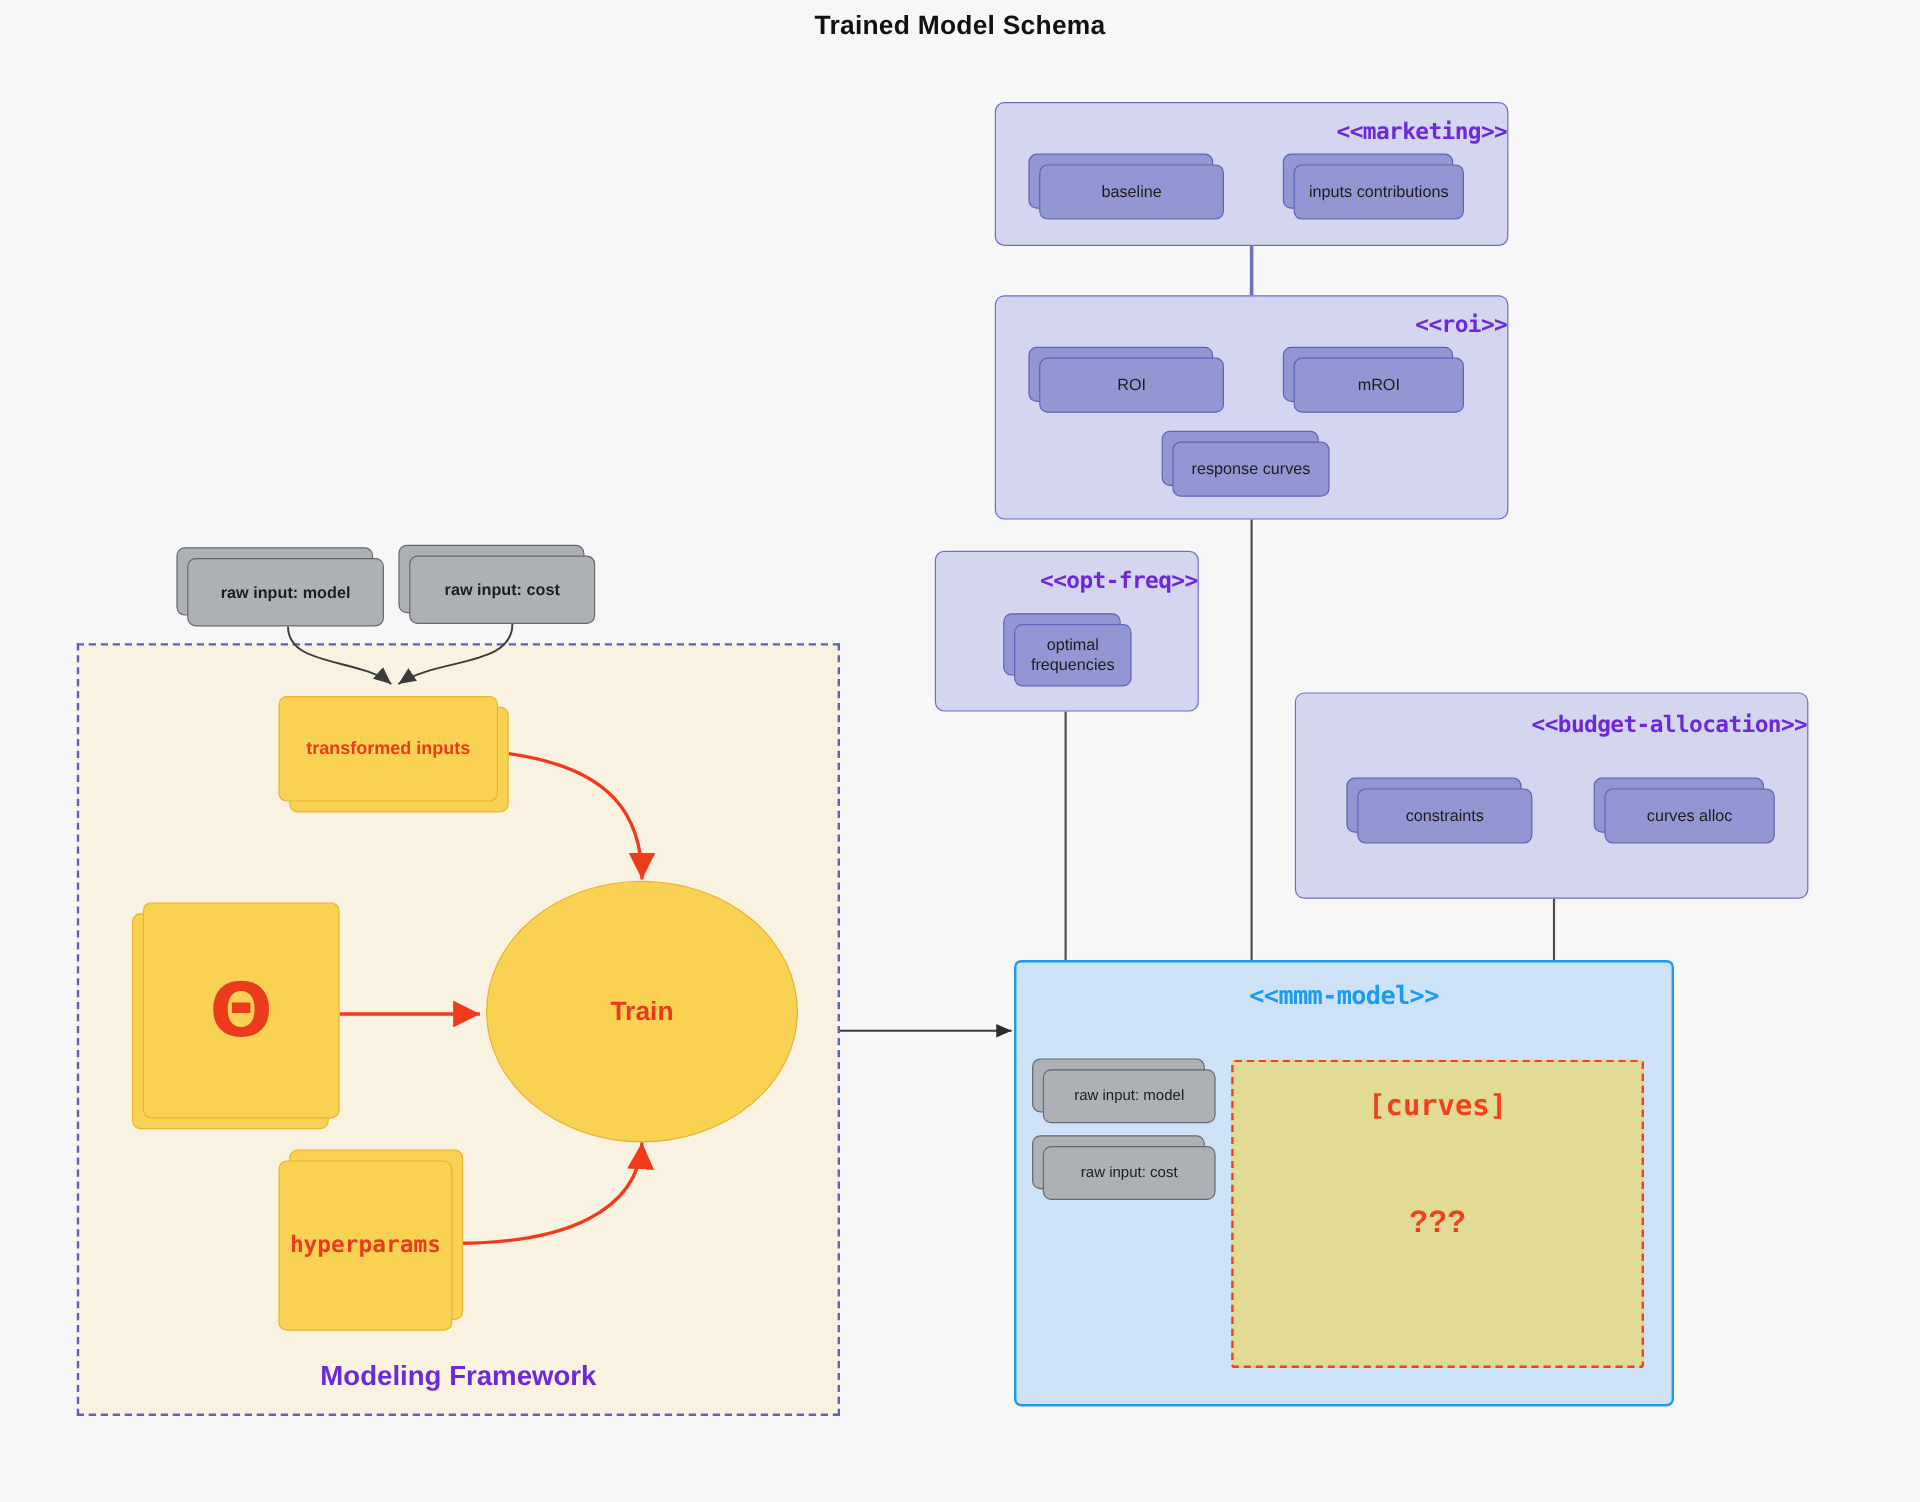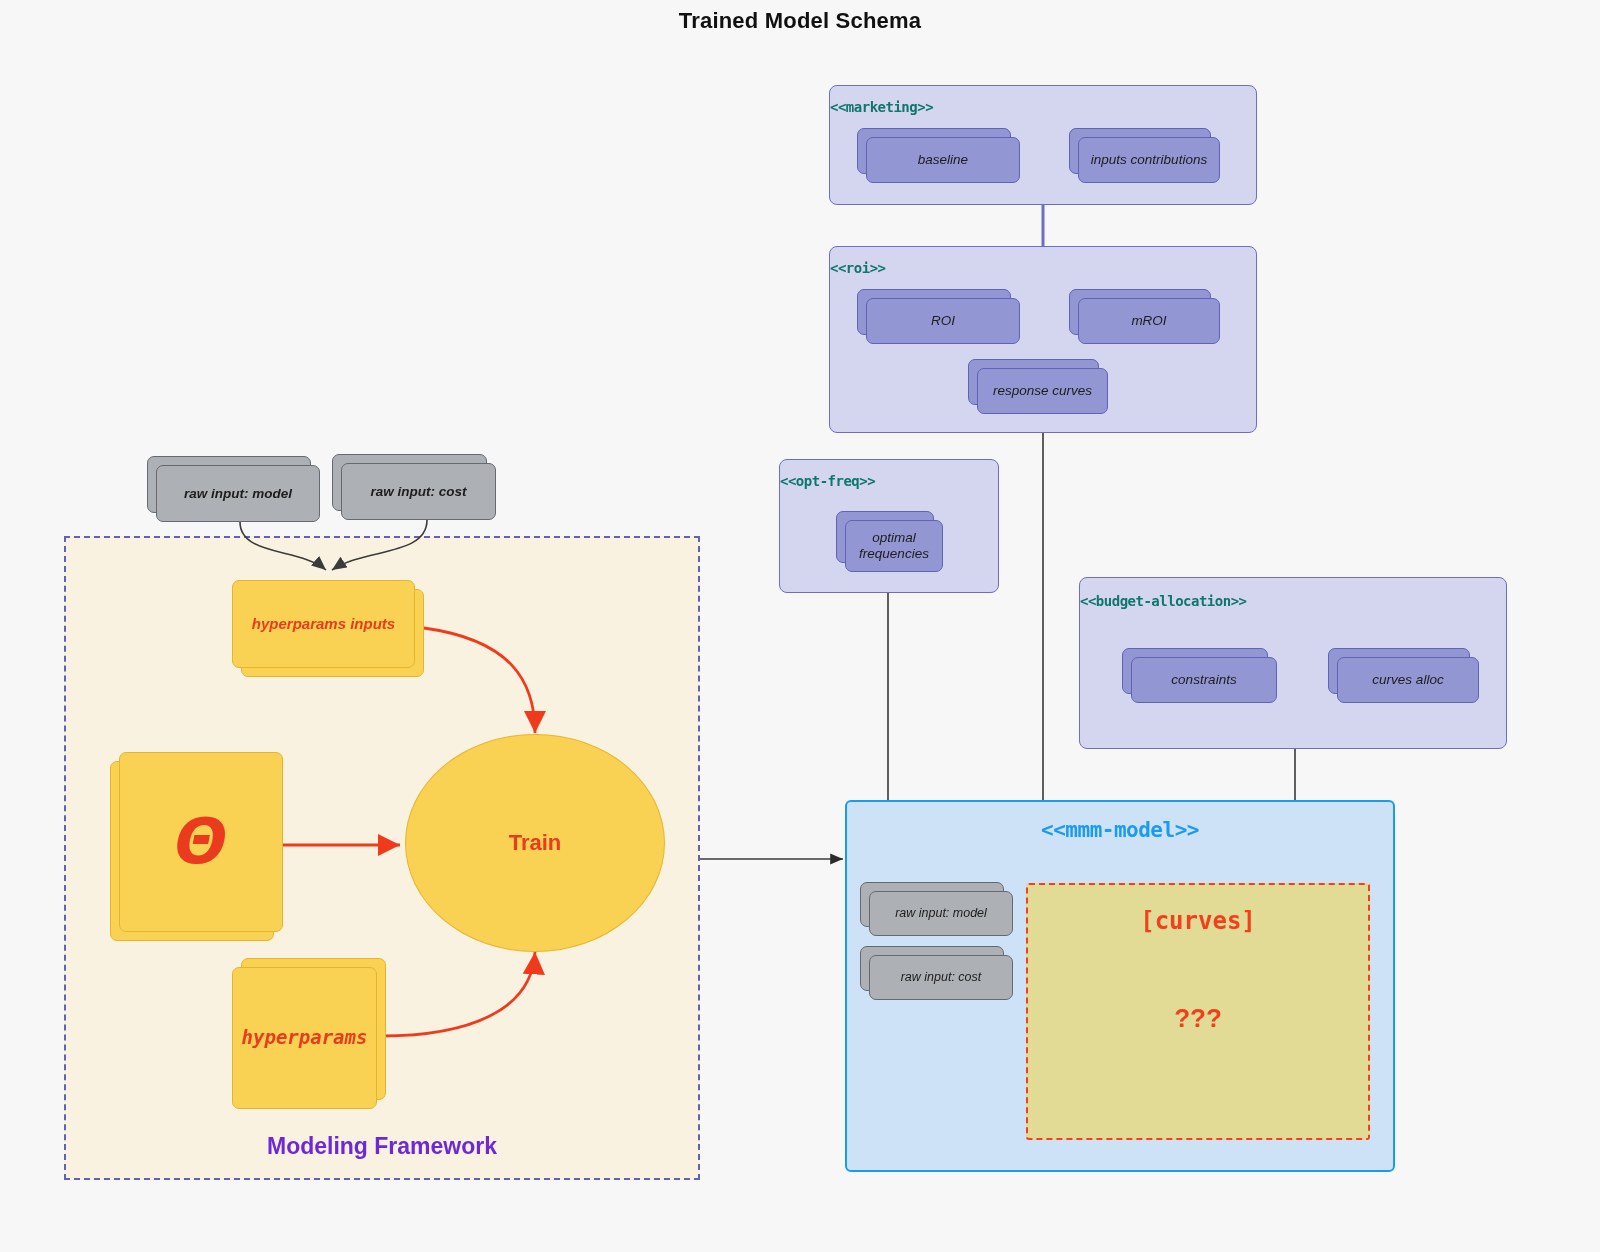"<<marketing>>" .pkg-title { color: #0f766e -> #6d28d9; font-size: 14px -> 19px; text-align: left -> right }
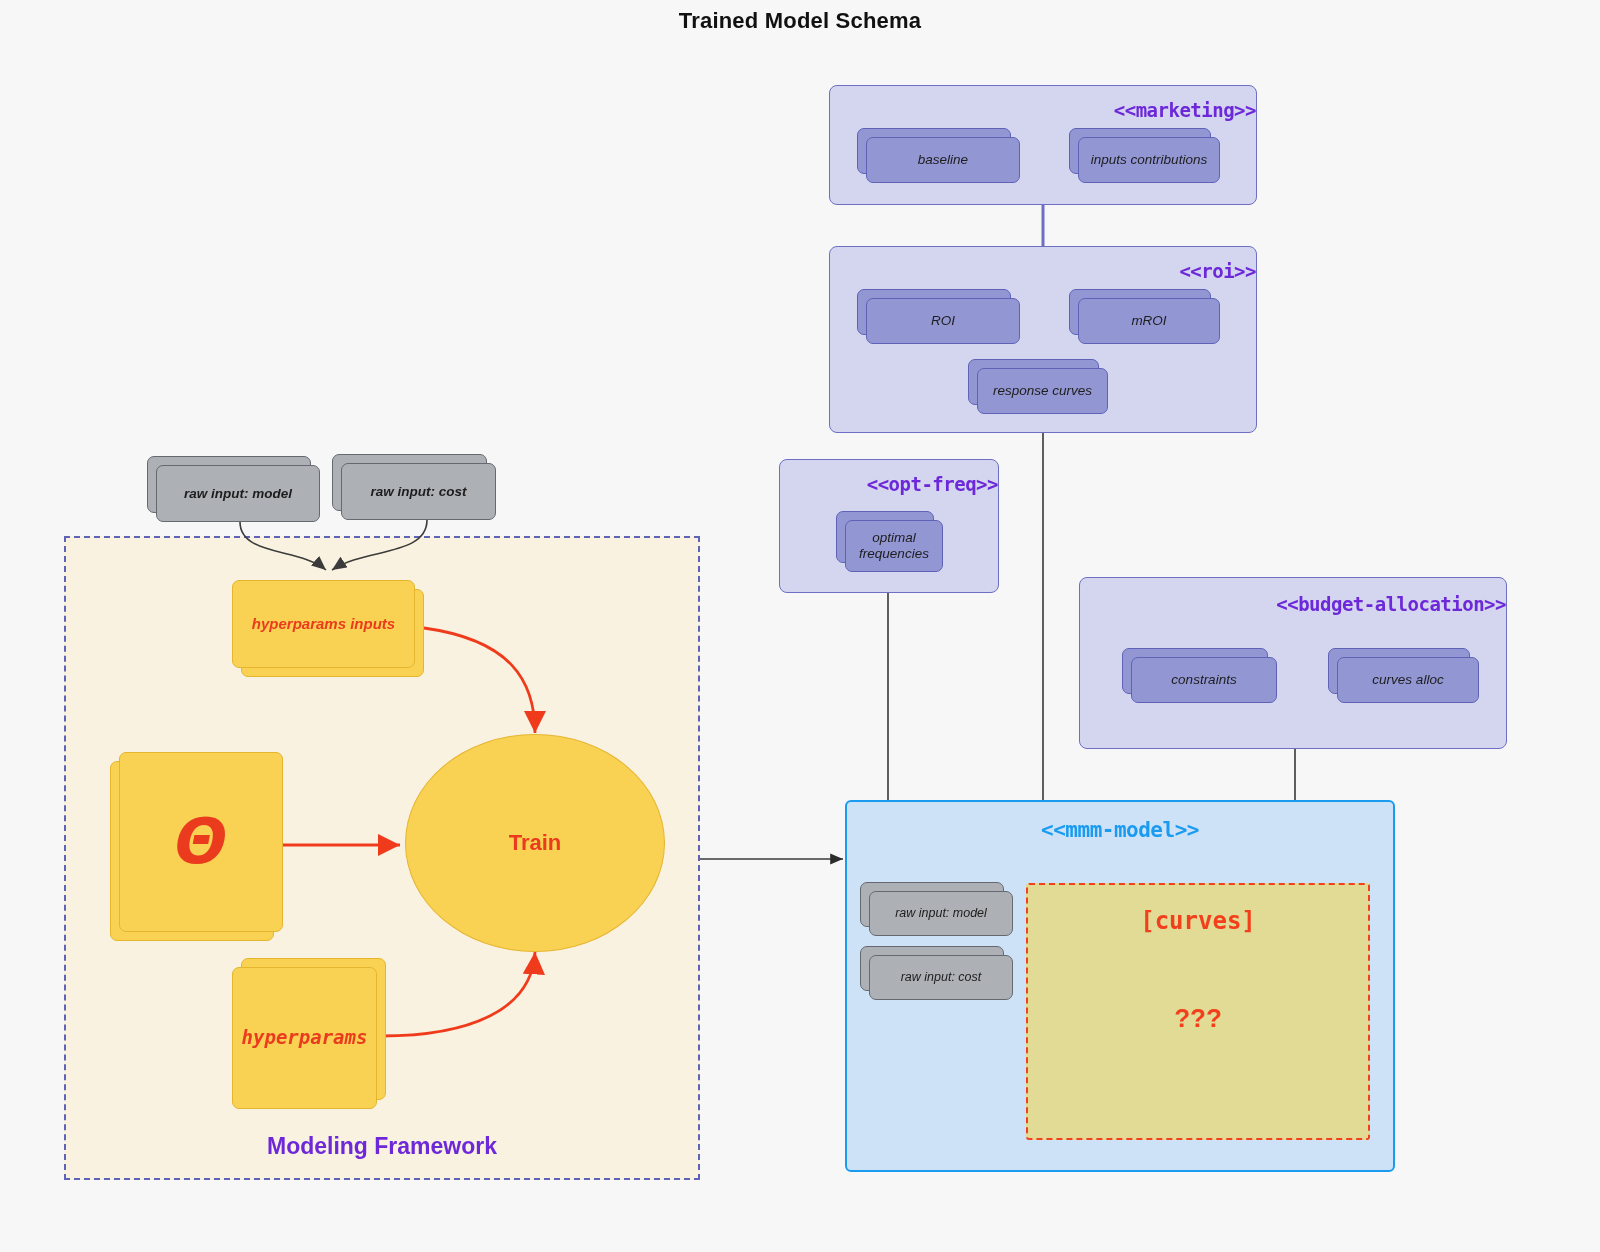"baseline" .node { font-style: italic -> none }
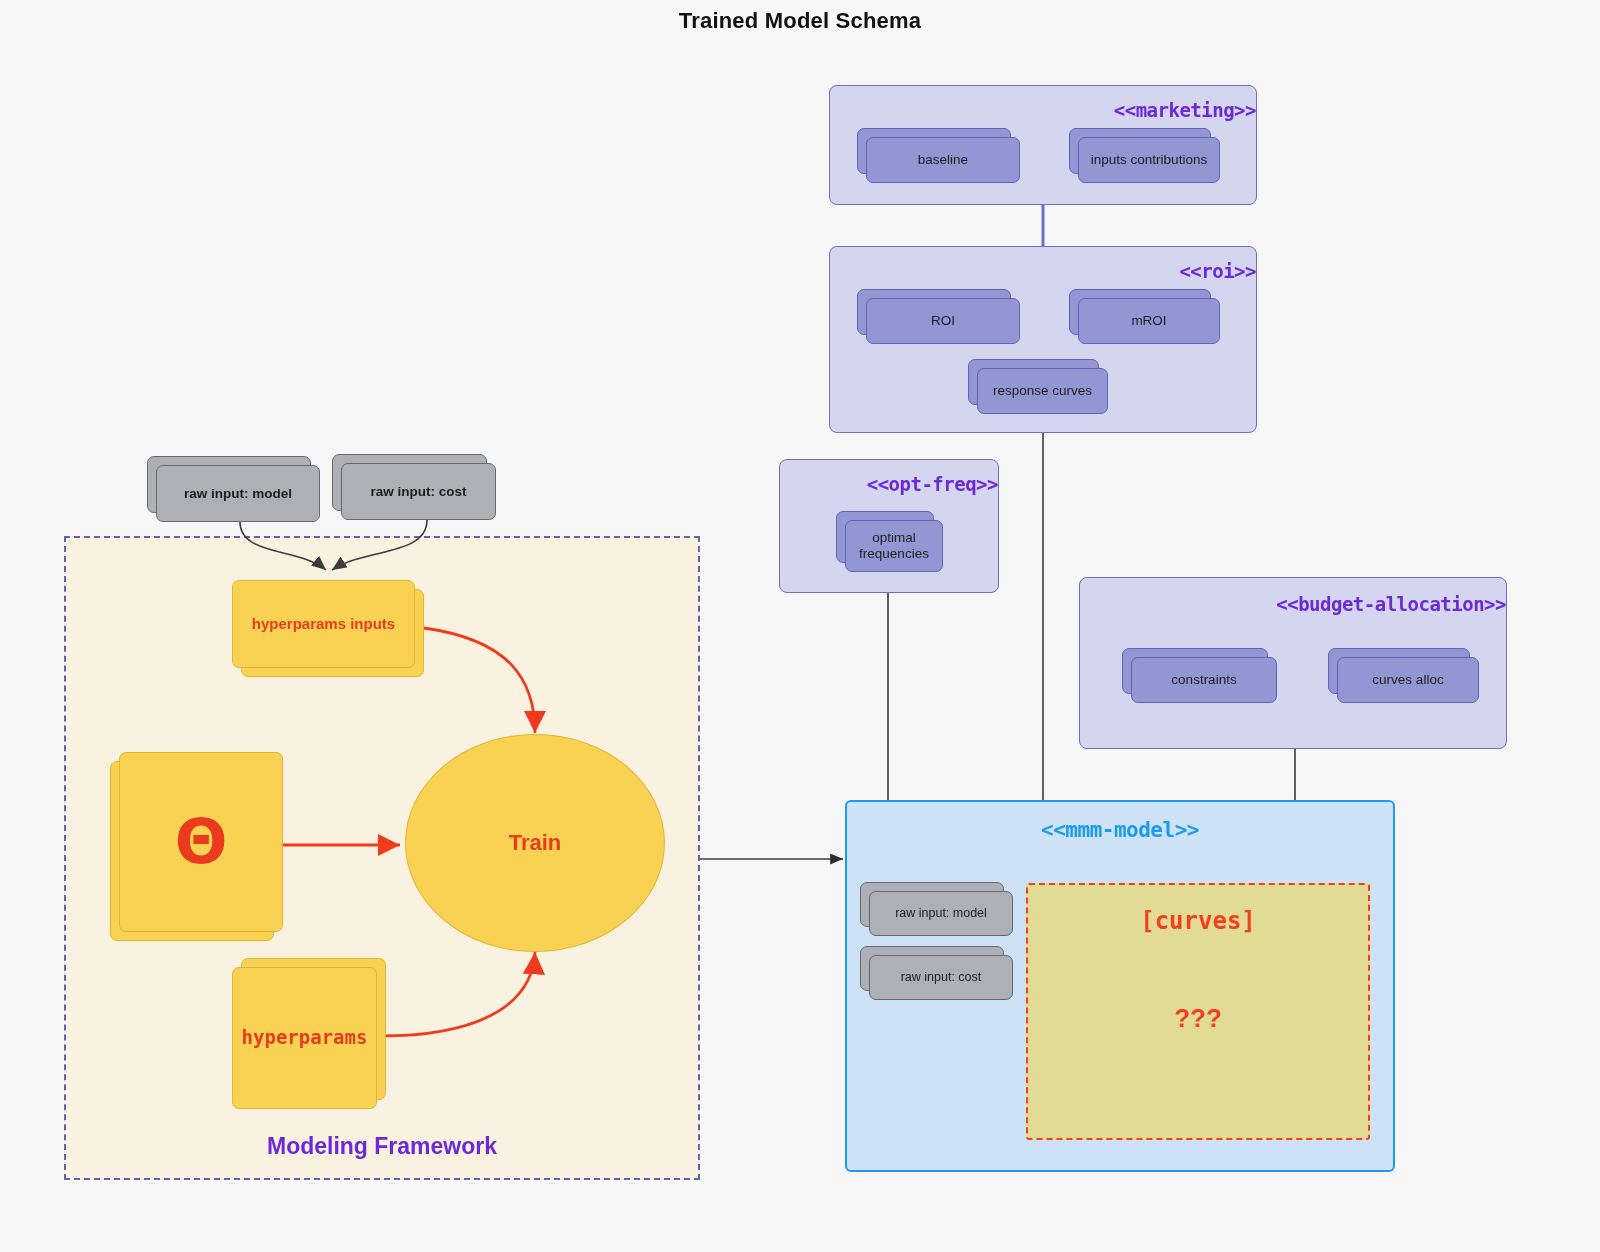"hyperparams inputs" span { text: hyperparams -> transformed }
